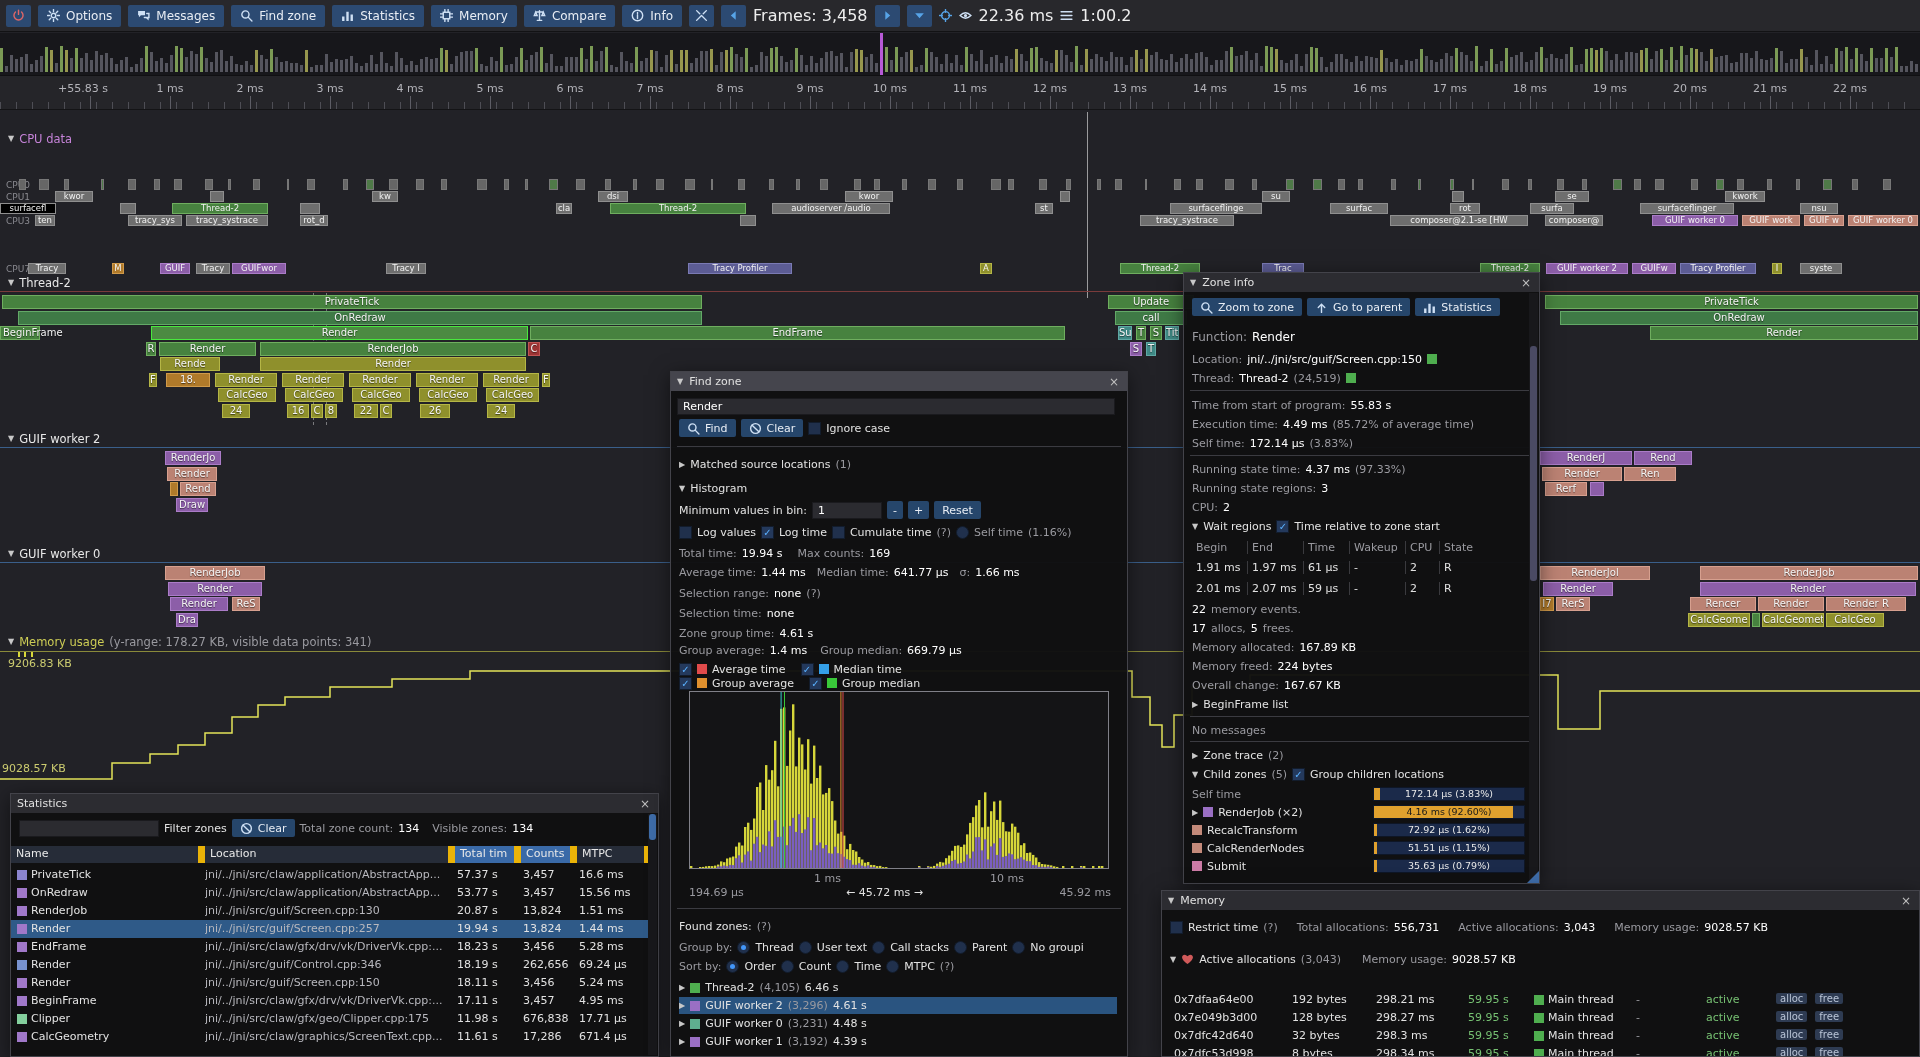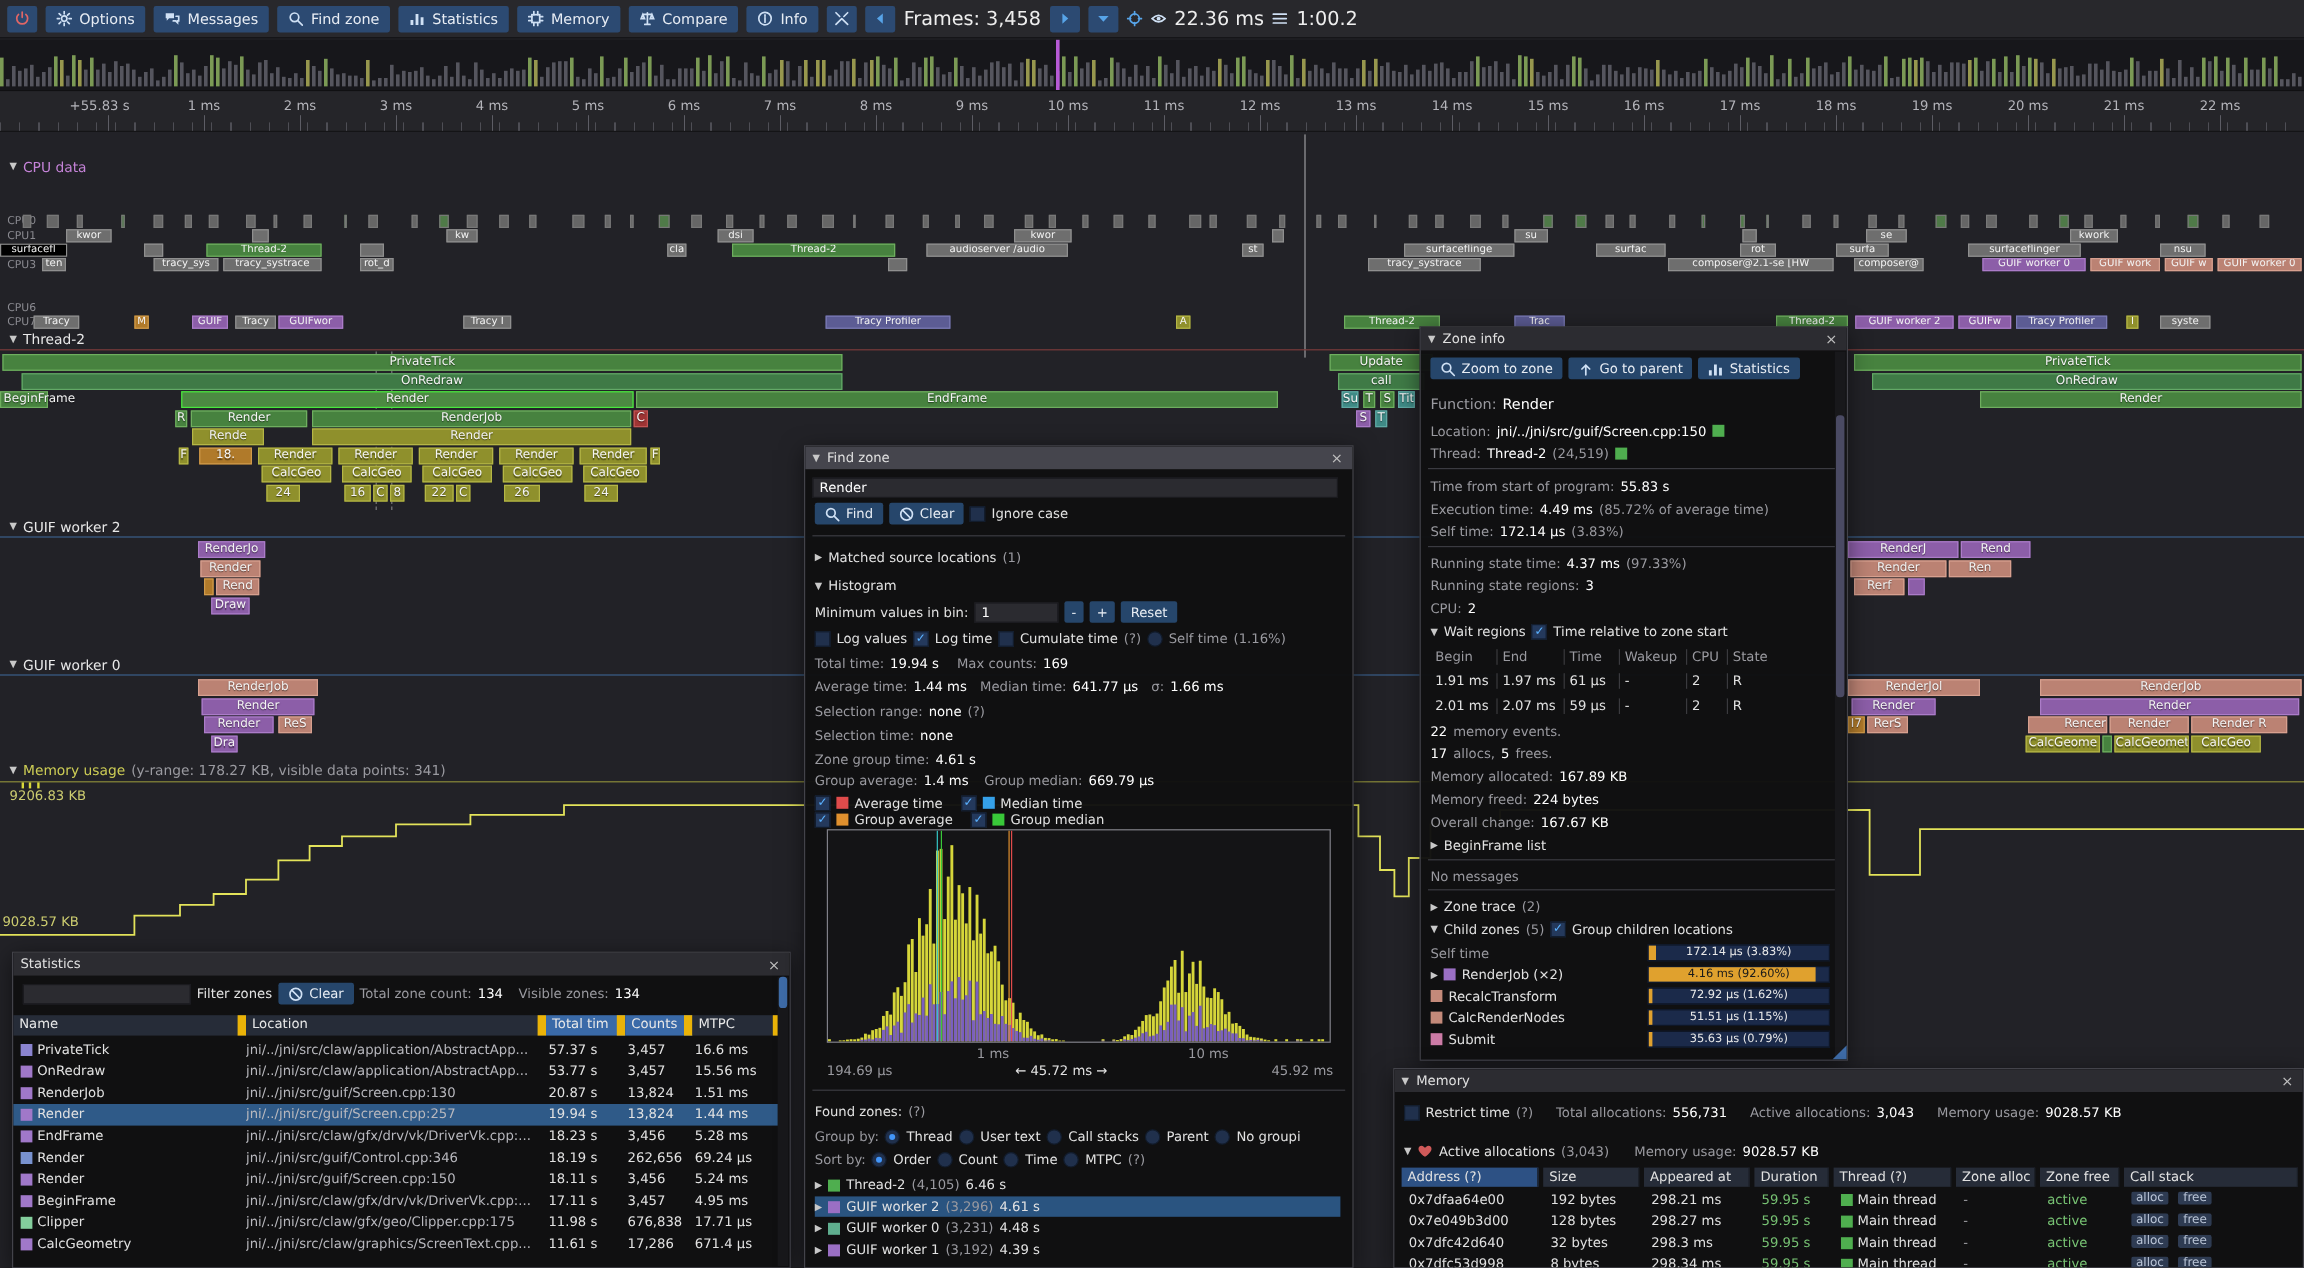"CPU6" div.cpurow { html: <div> <span>CPU6</span> </div> -> none }
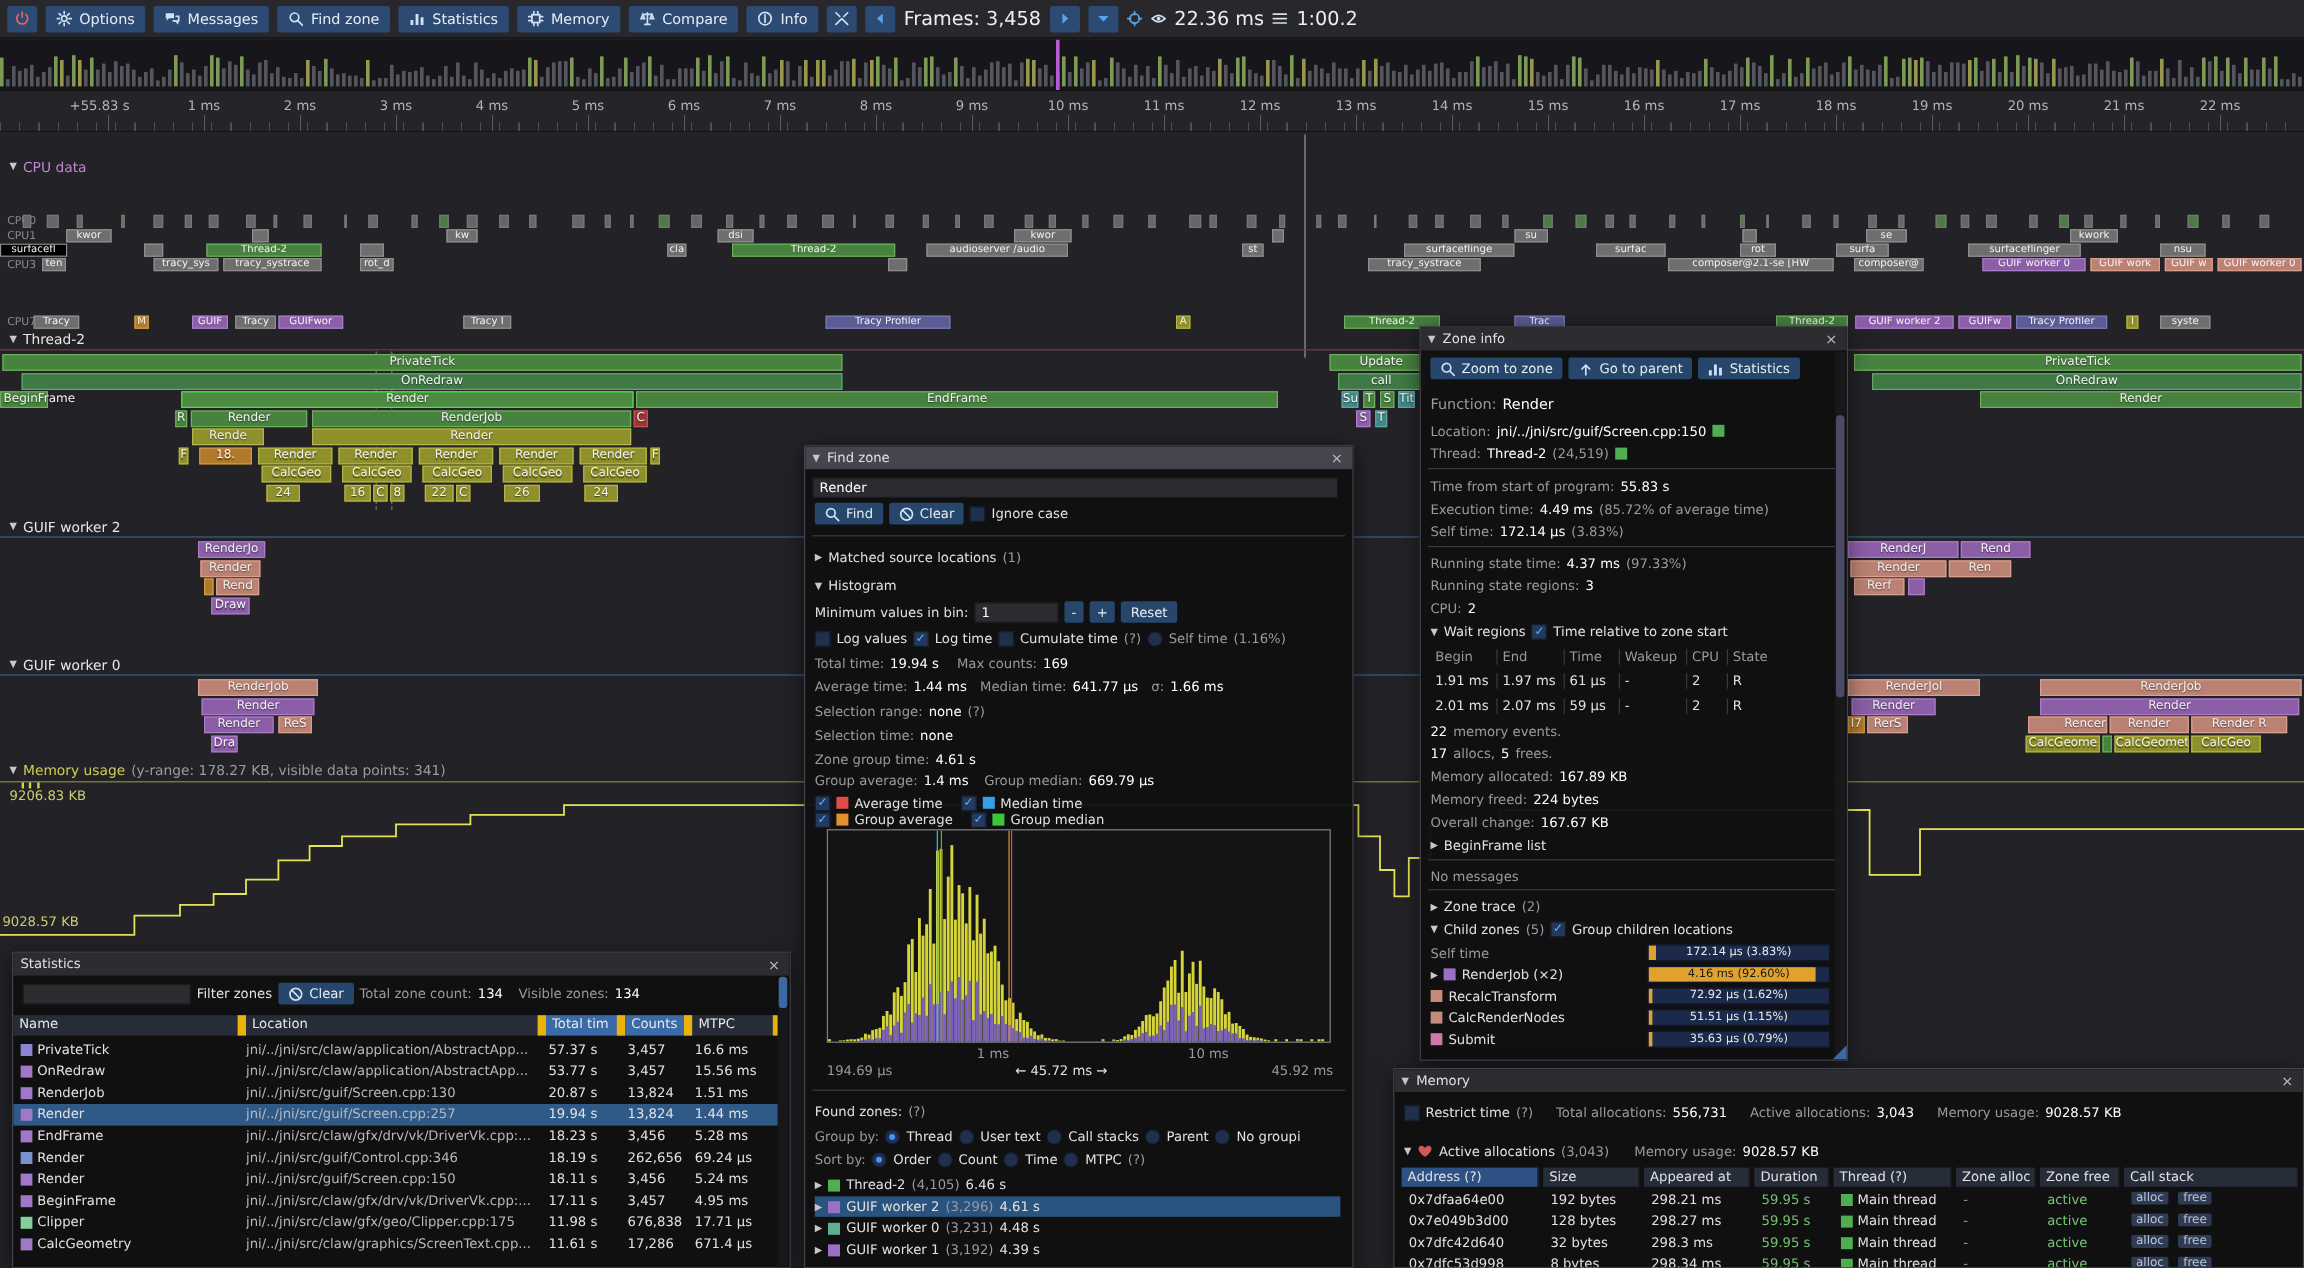"Rencer" div.zone { text-align: right -> none }
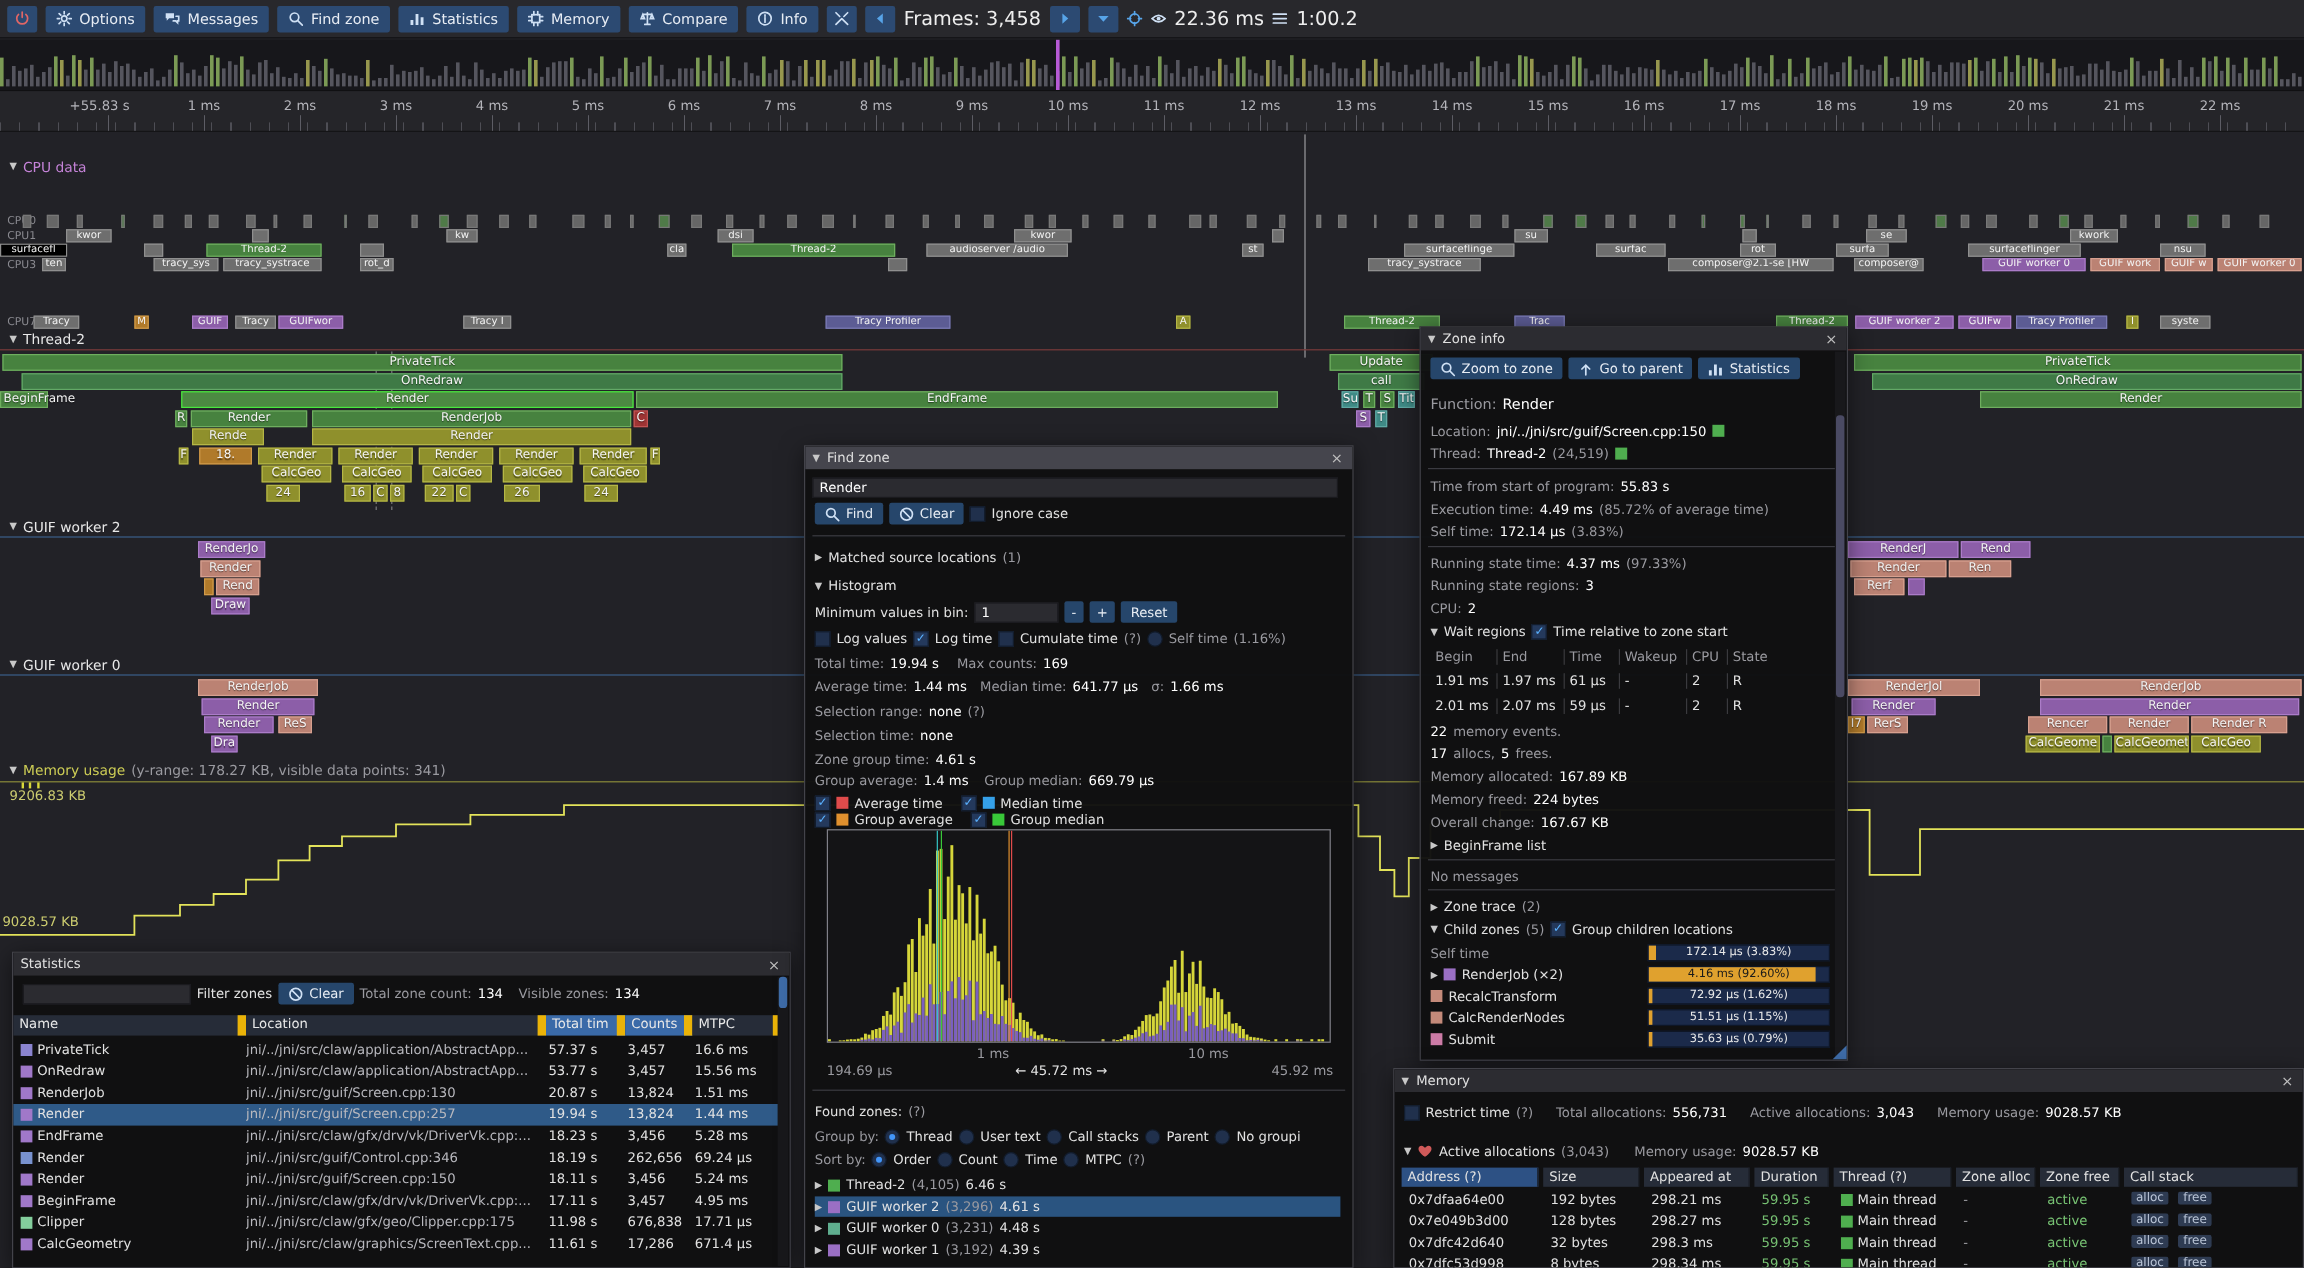"Address (?)" div { html: <div> <span>Address (?)</span> <span>Size</span> <span>Appeared at</span> <span>Duration</span> <span>Thread (?)</span> <span>Zone alloc</span> <span>Zone free</span> <span>Call stack</span> </div> -> none }
